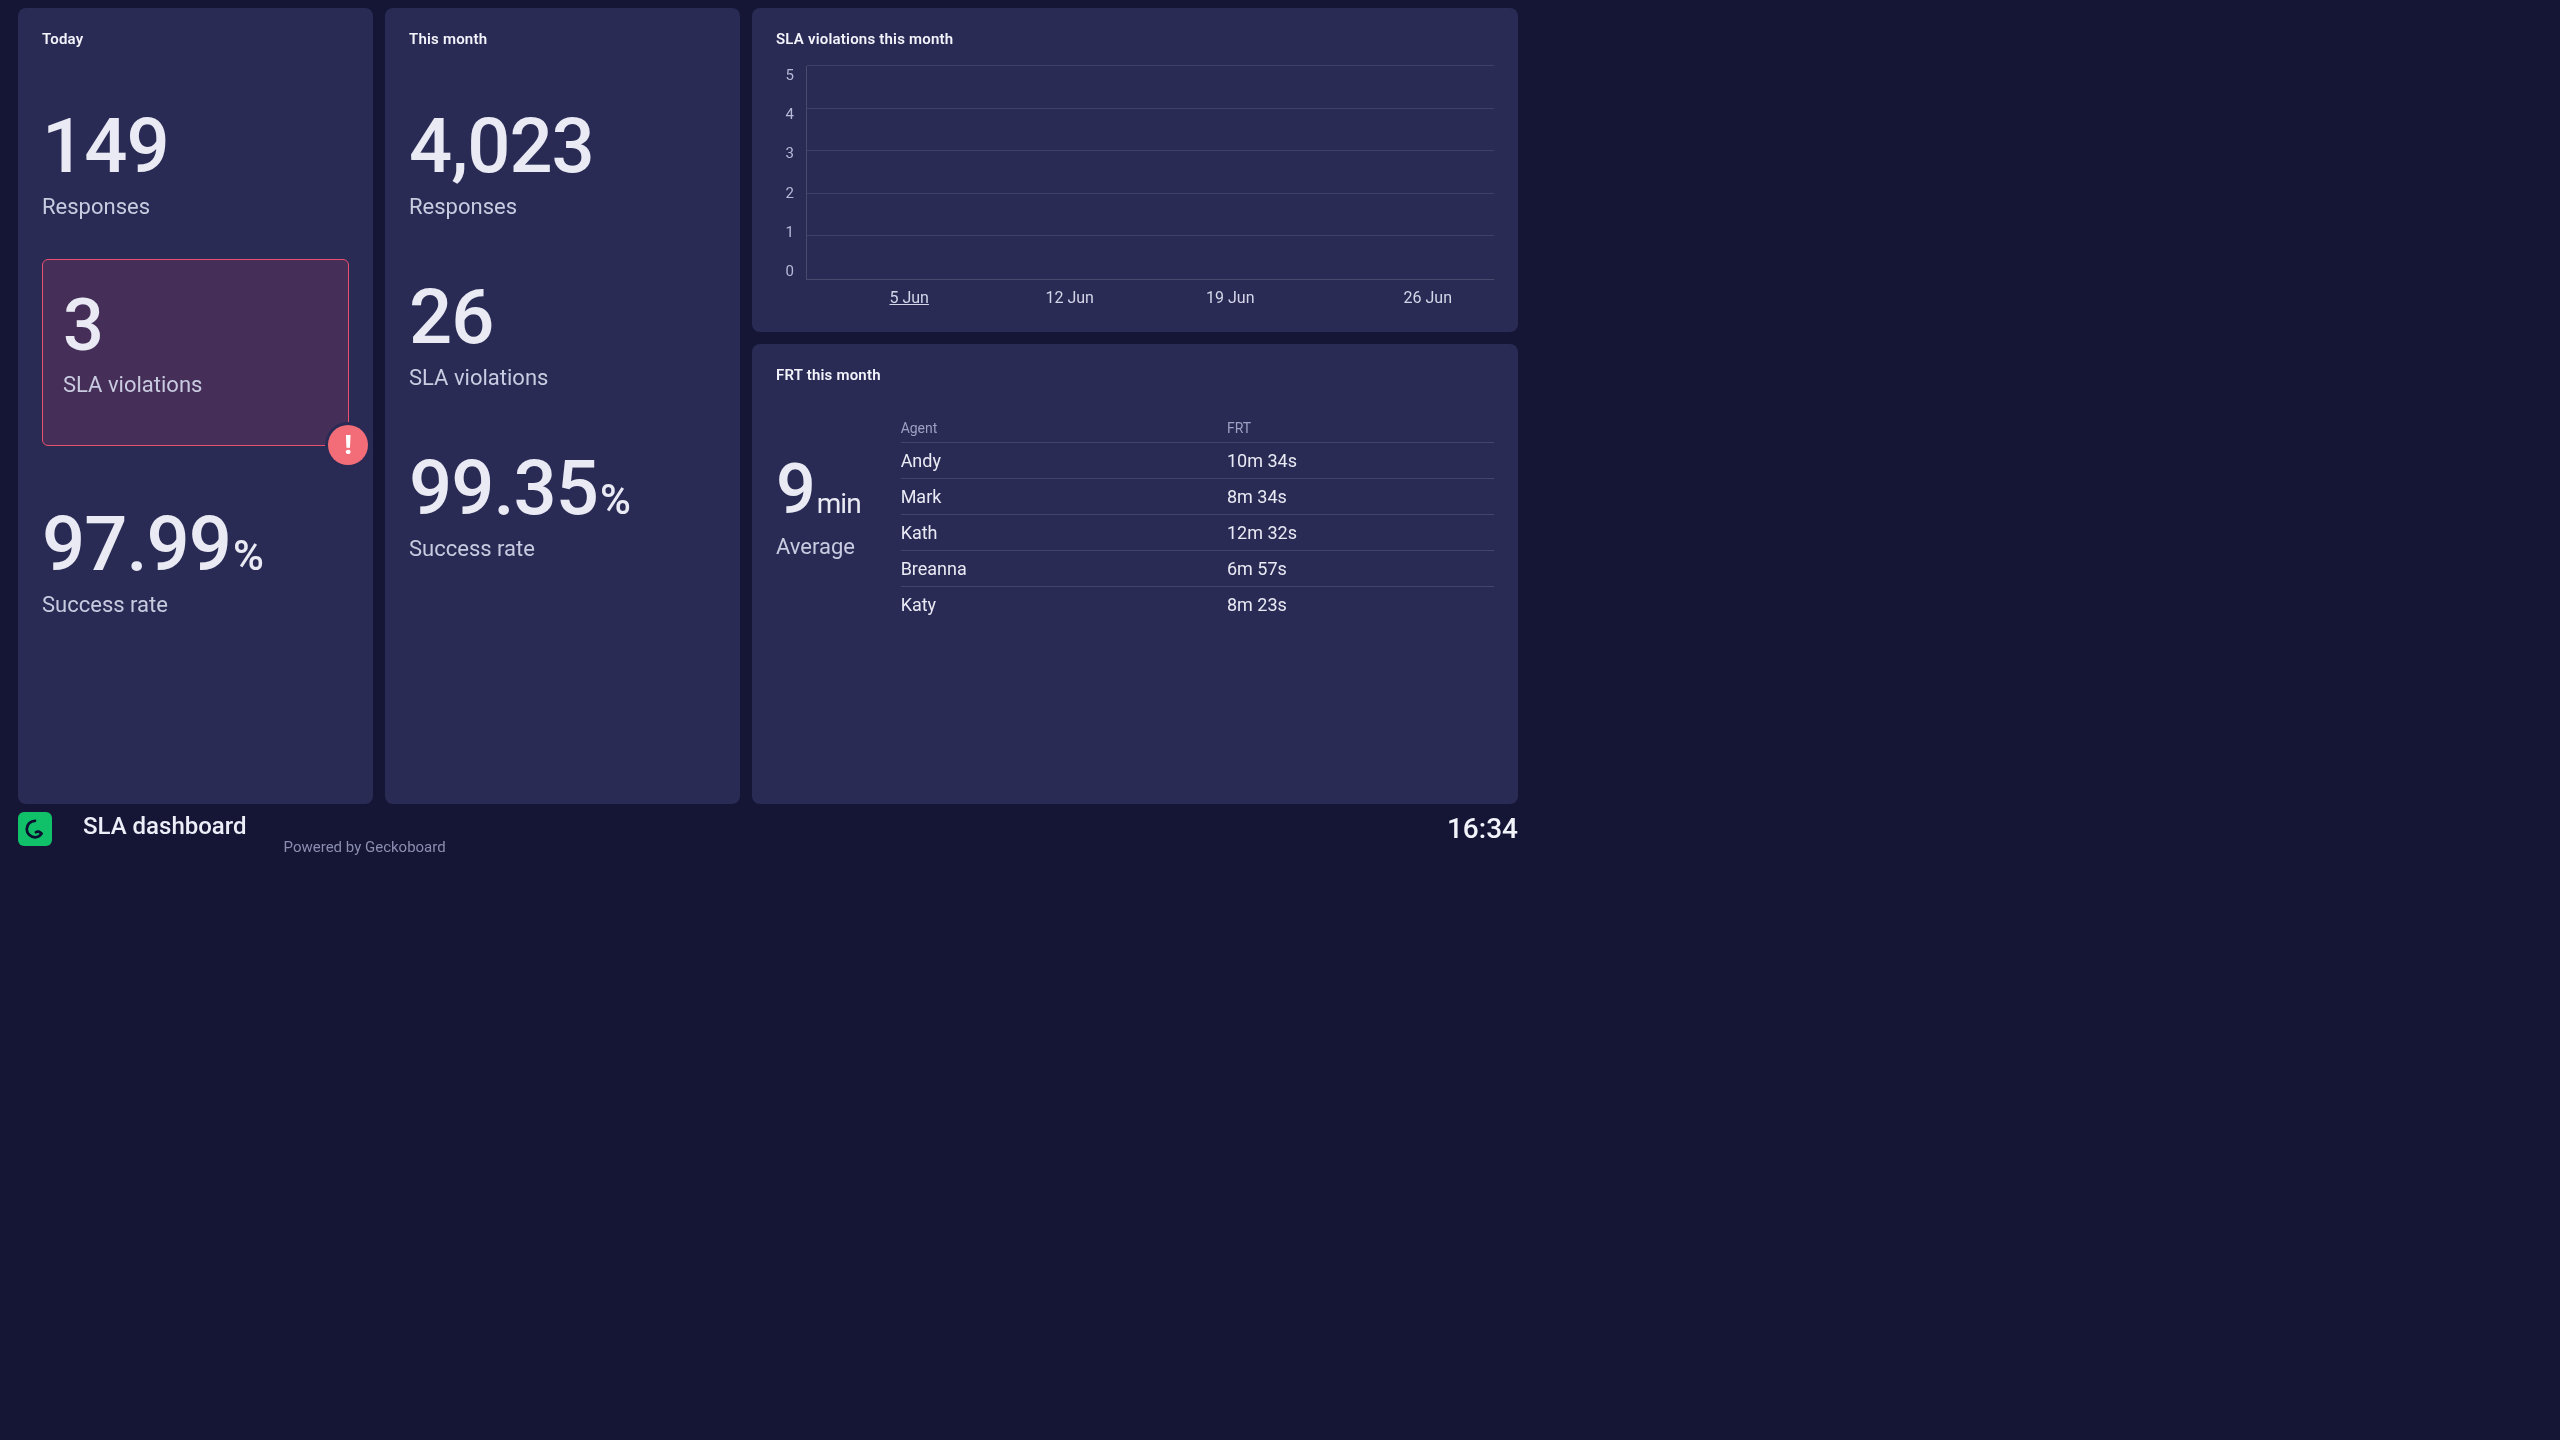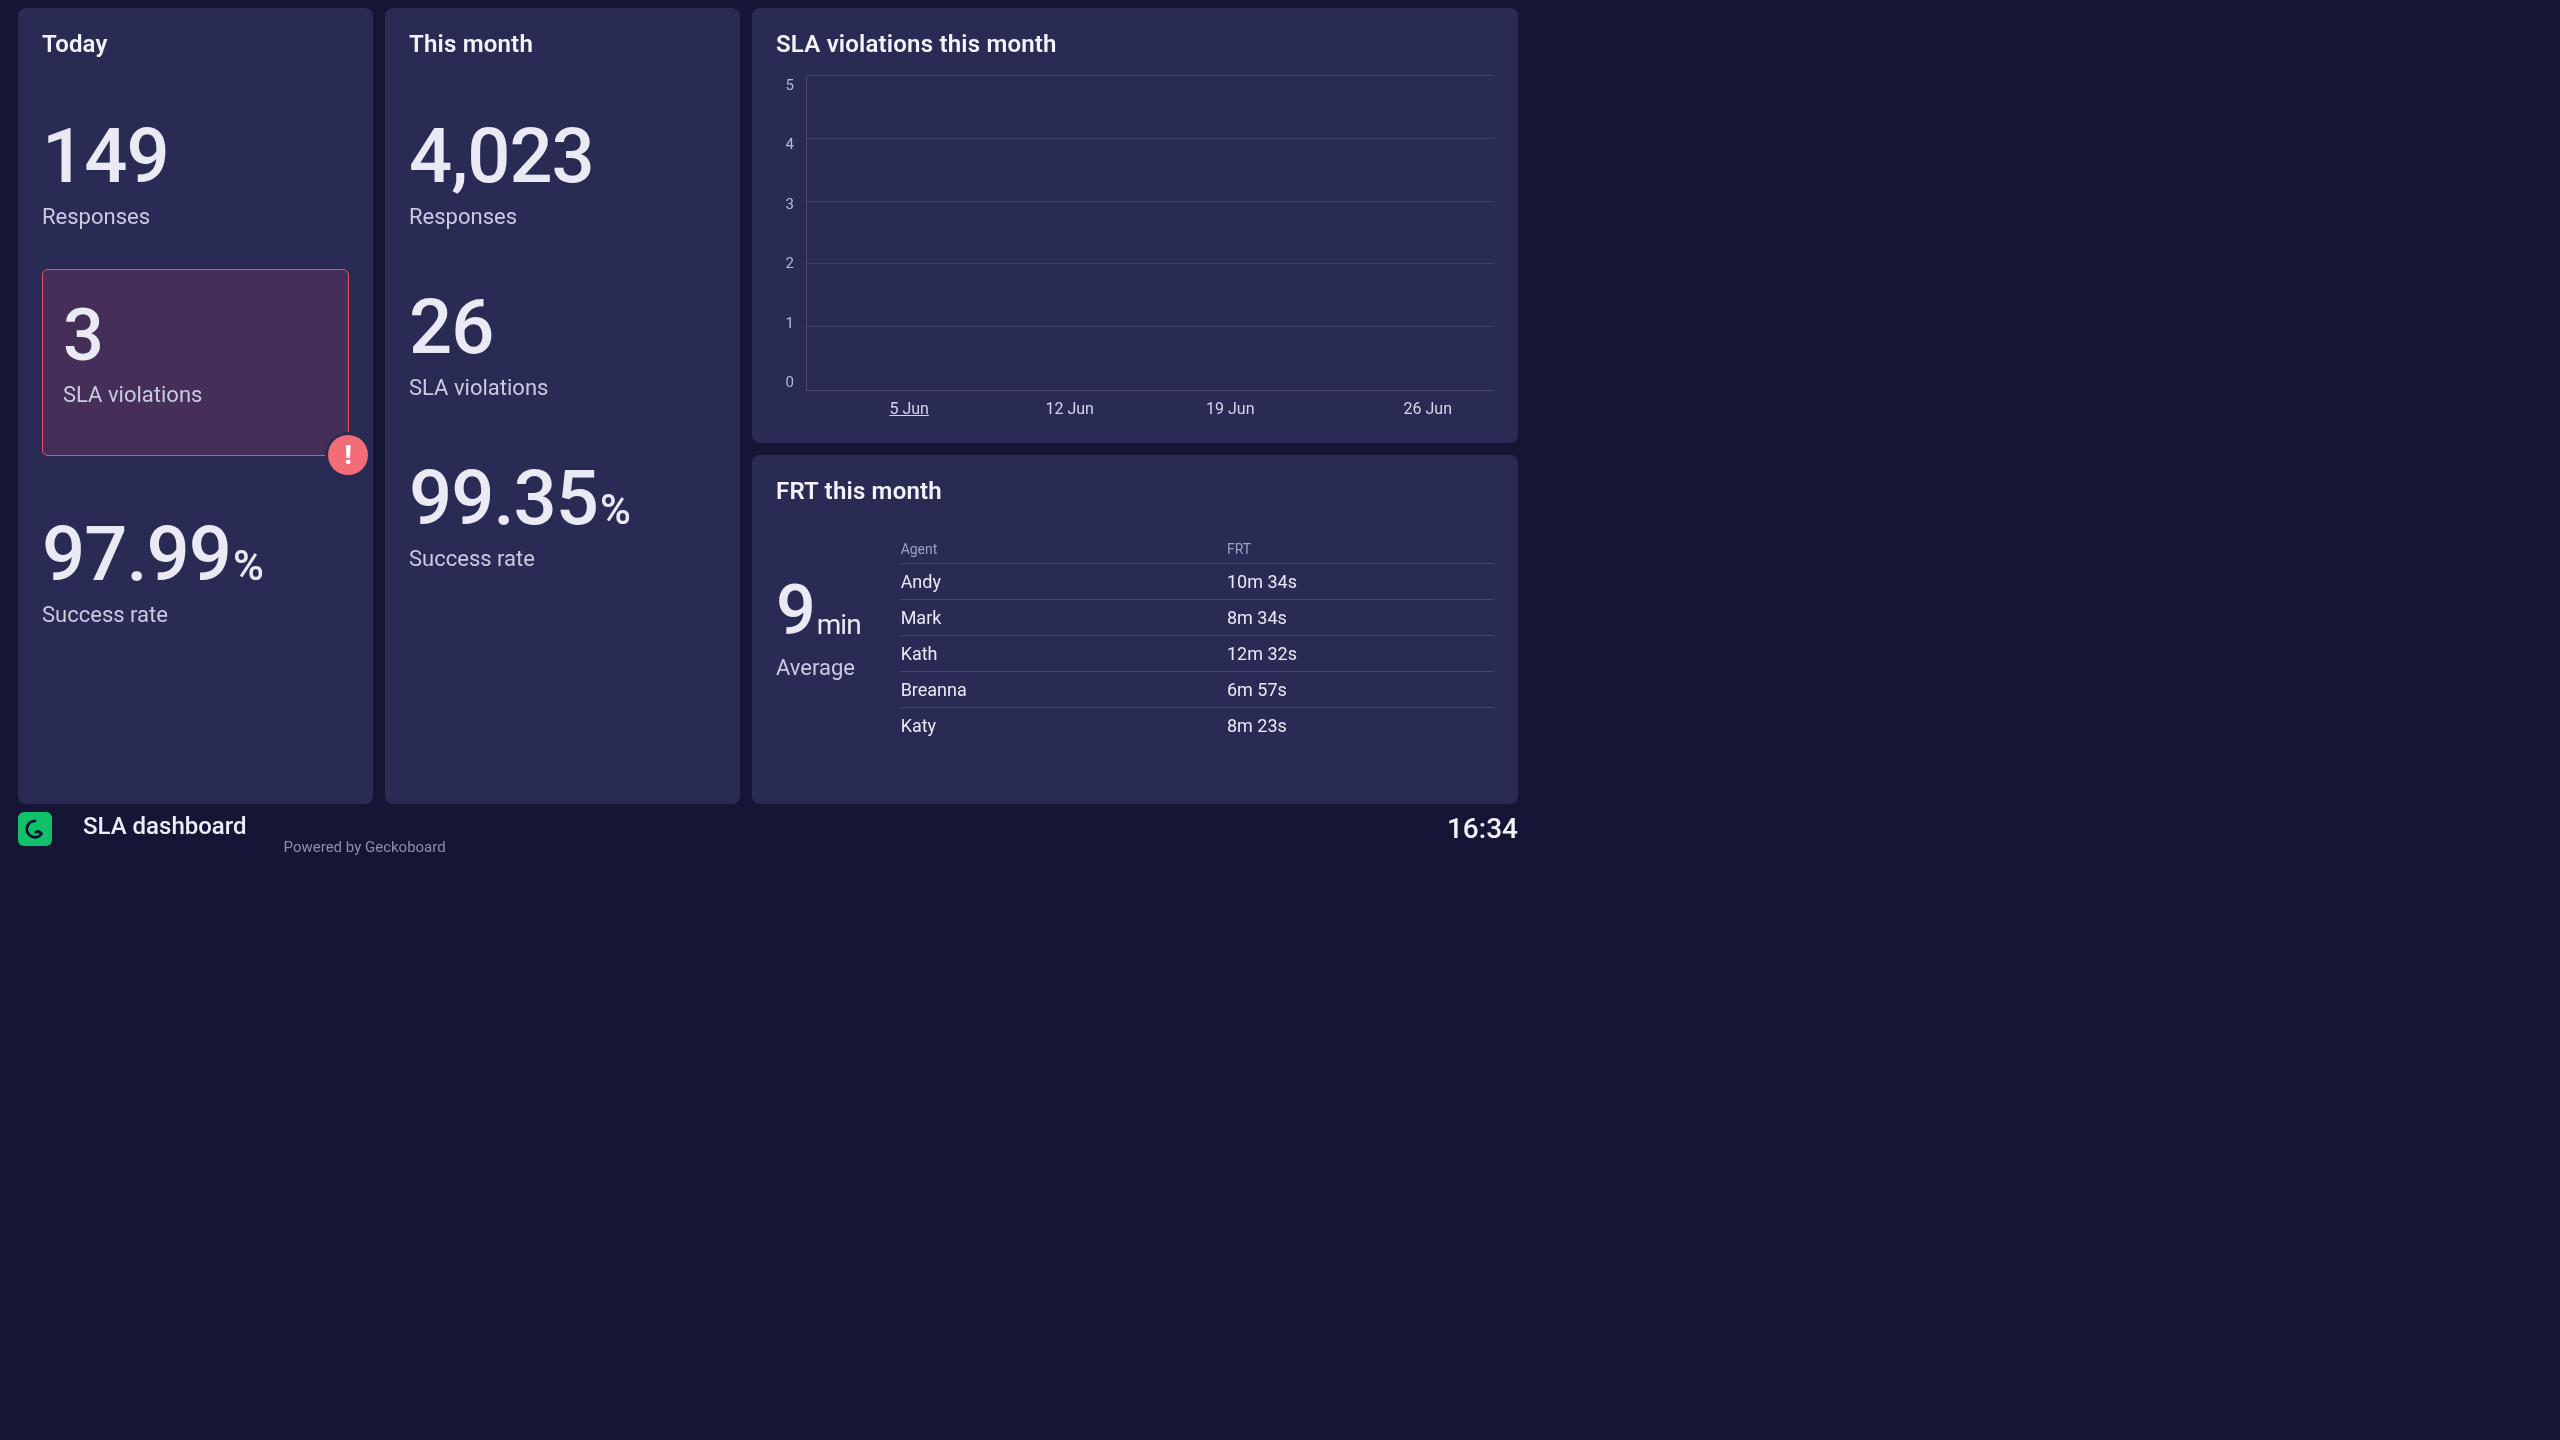"Today" .title { font-size: 24px -> 15px }
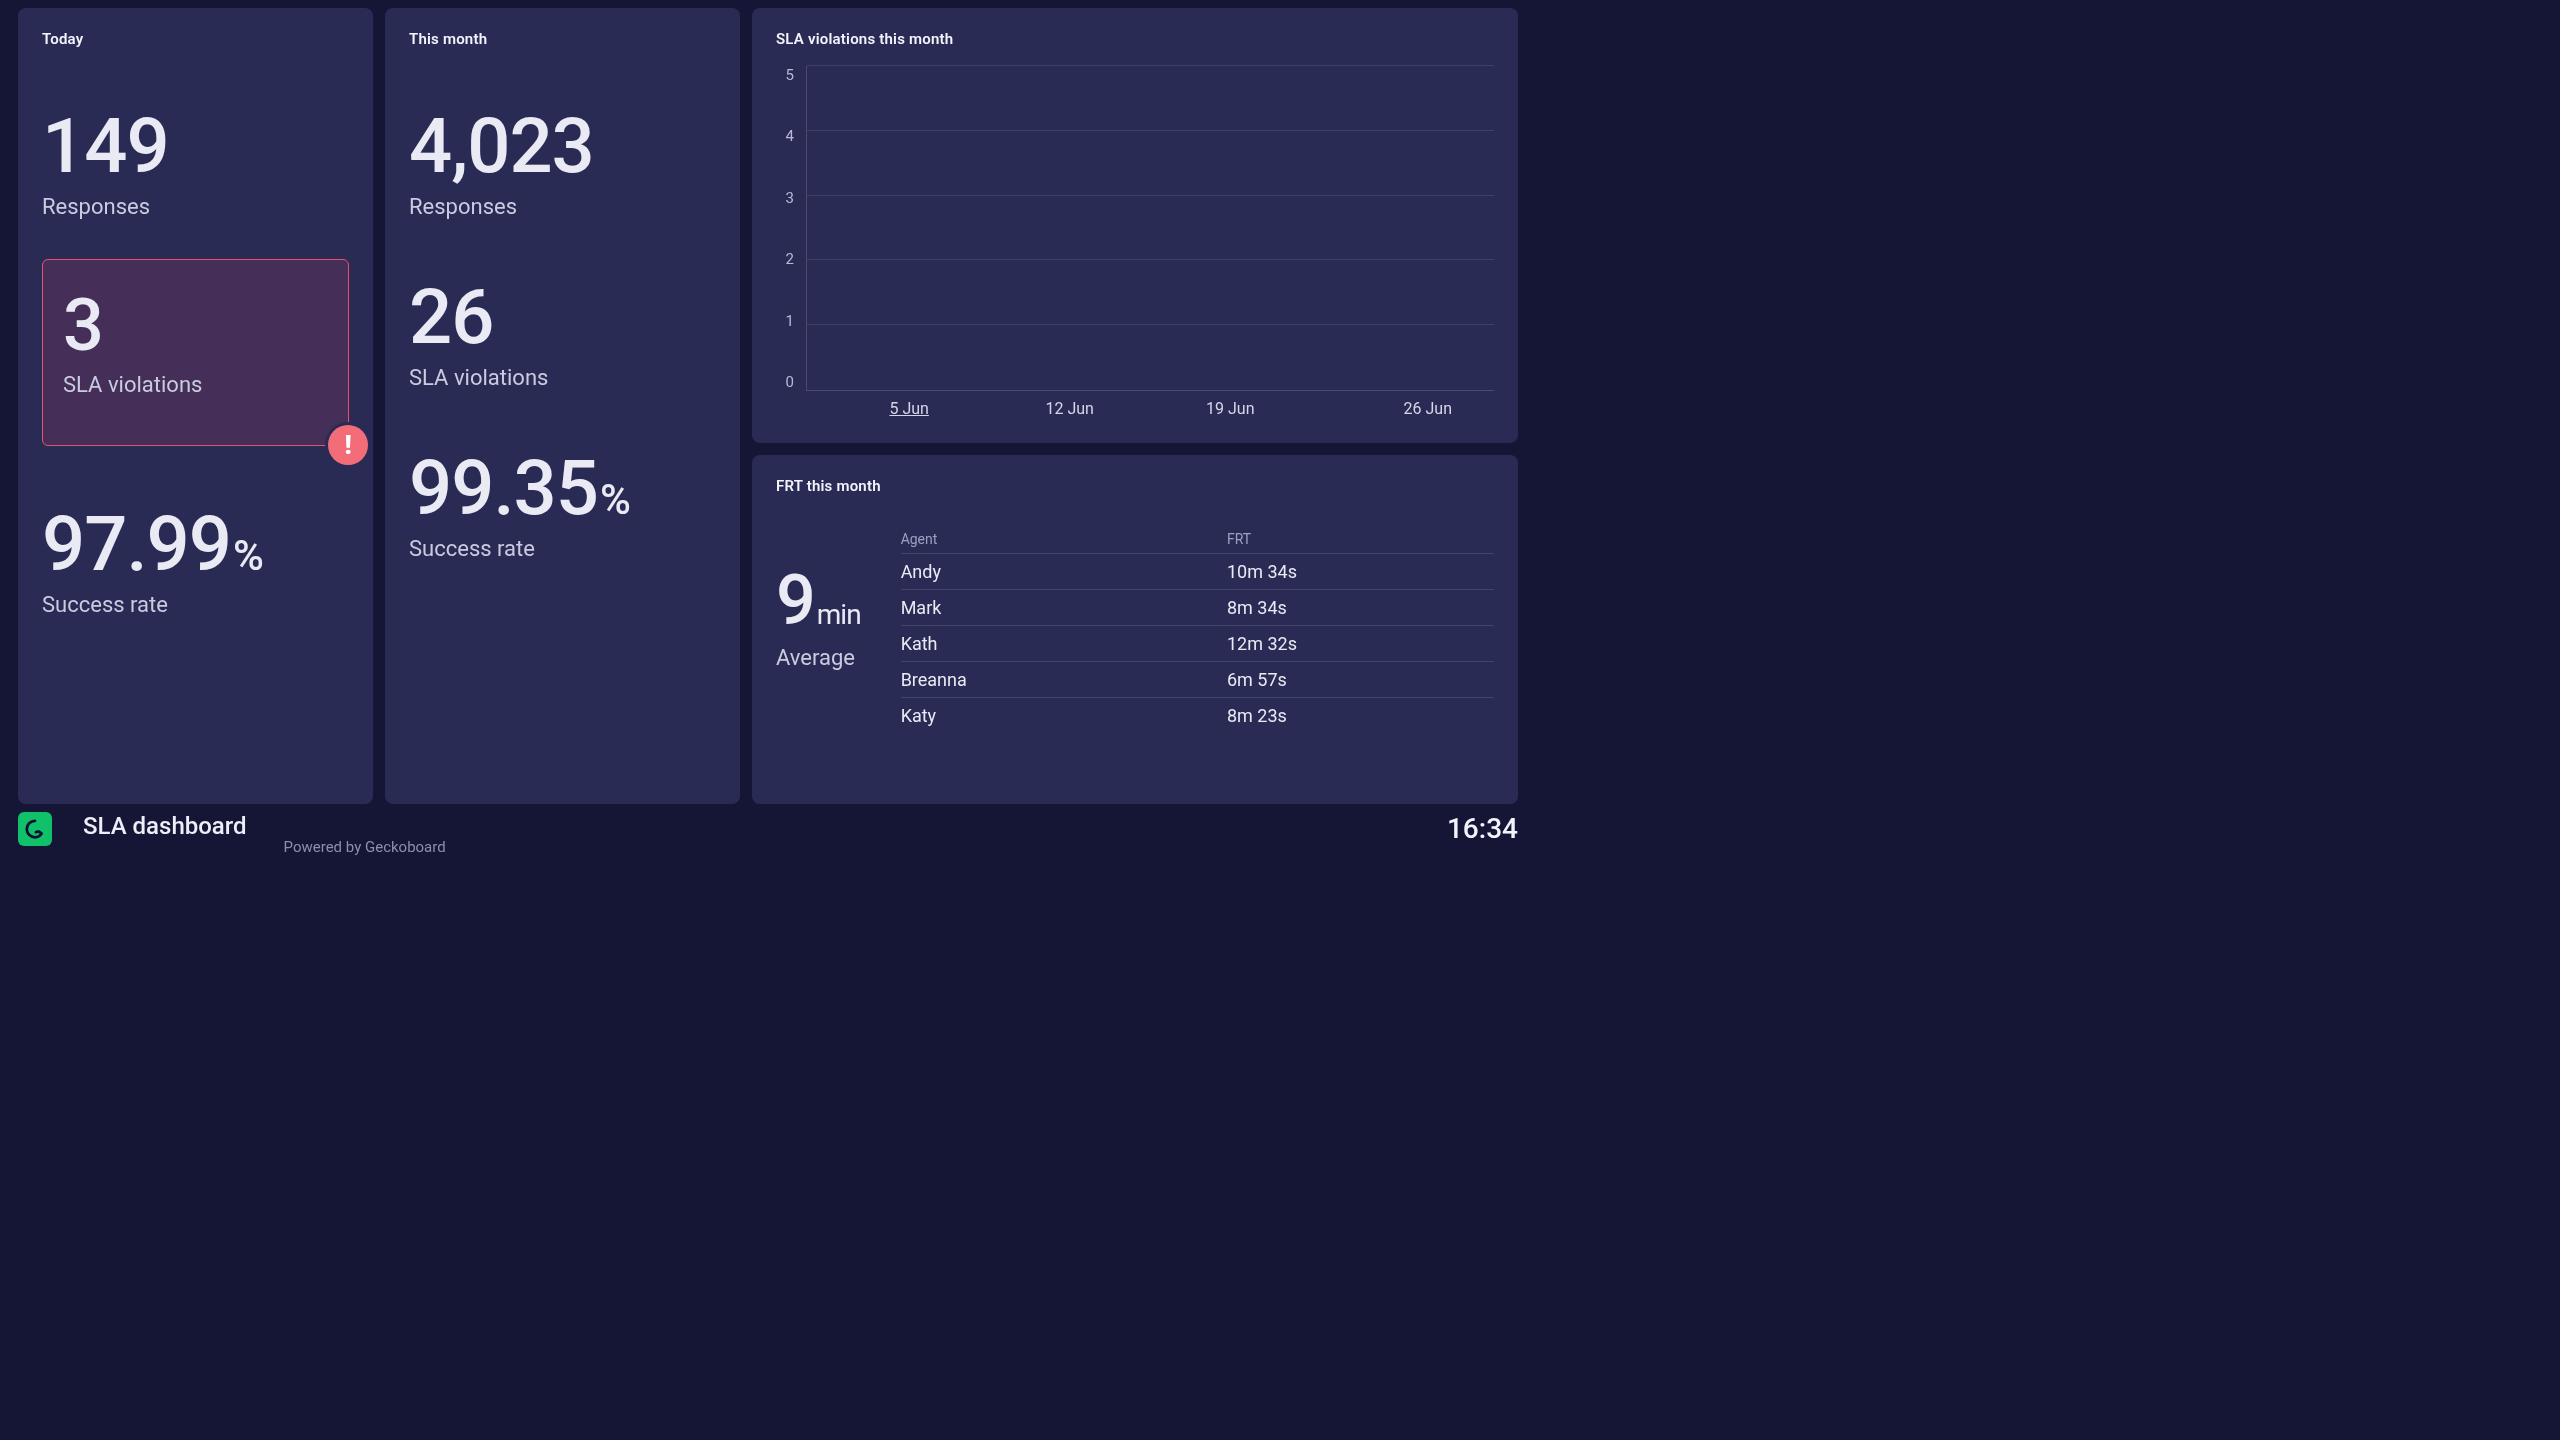"SLA violations this month" .right-top { height: 435px -> 324px }
